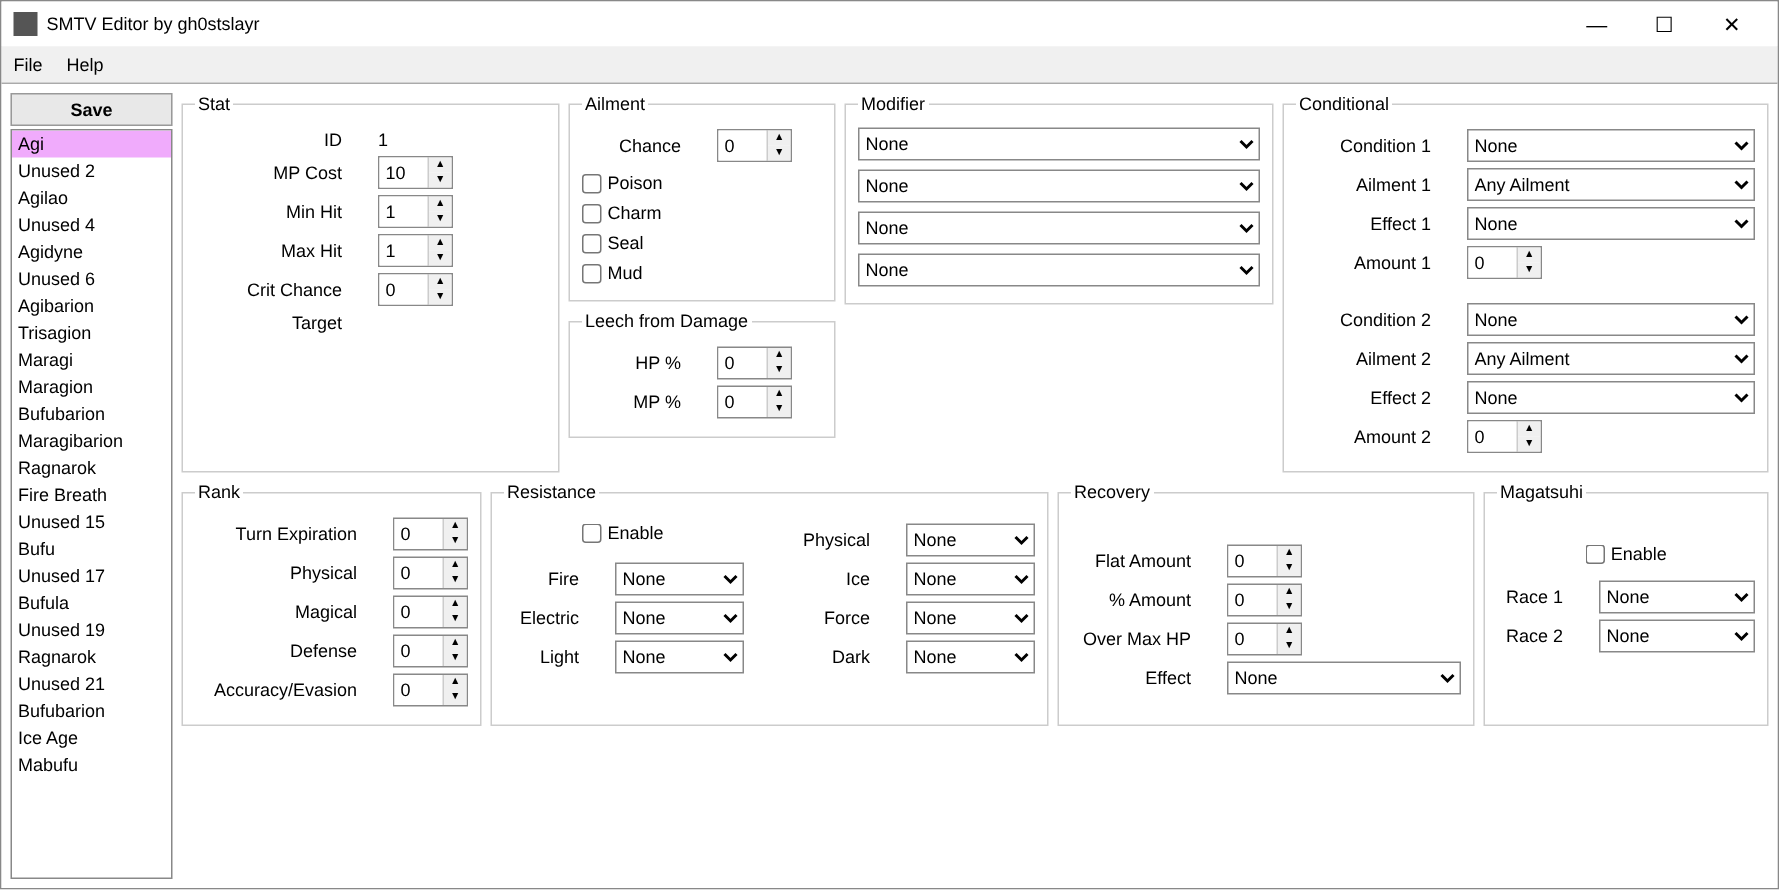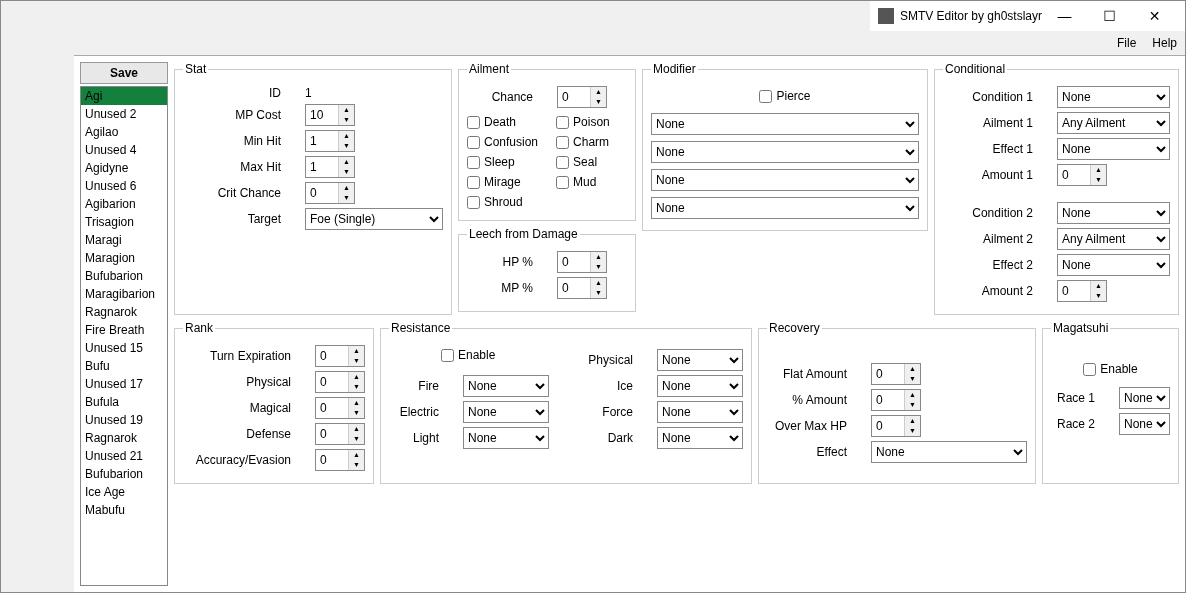"SMTV Editor by gh0stslayr" .window { align-items: flex-end -> none }
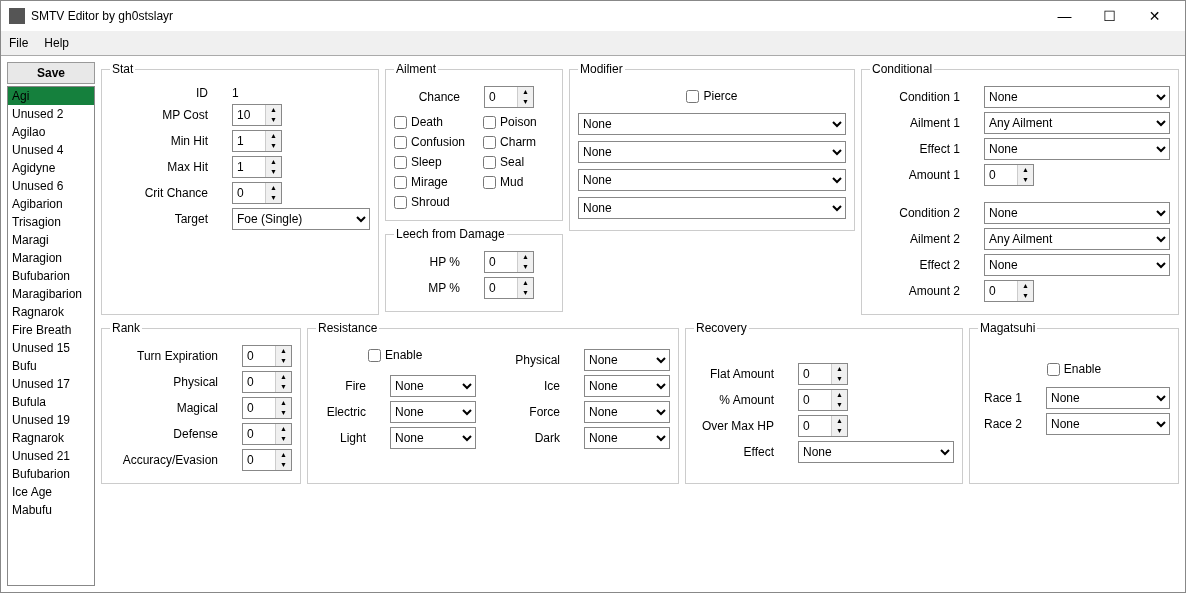"Save" .sidebar { width: 88px -> 108px }
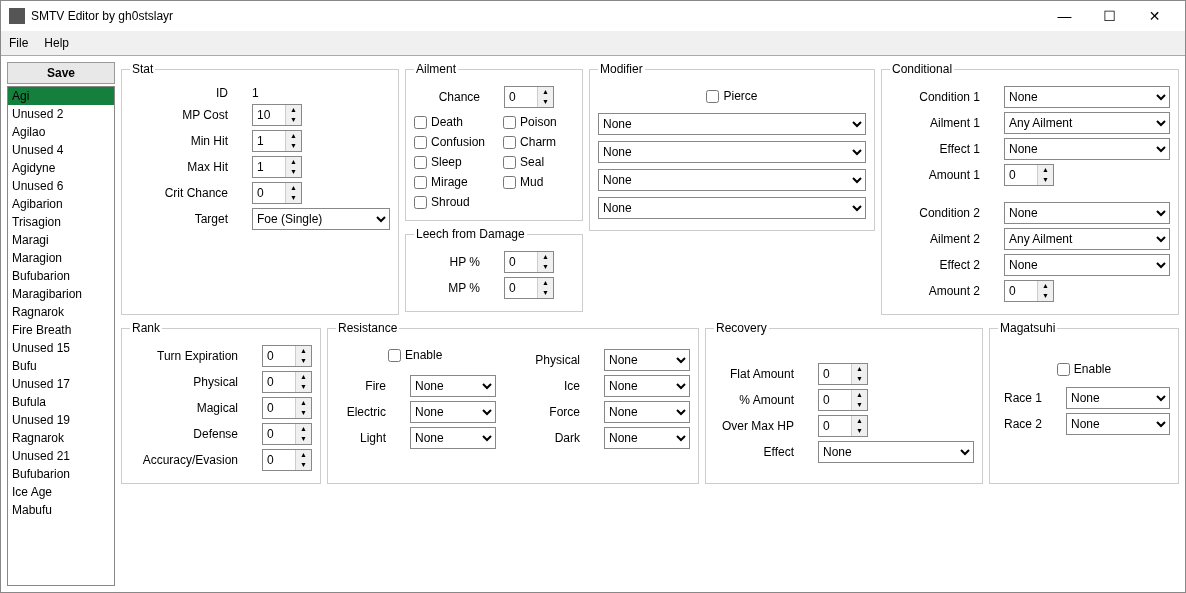"Agi" .list-item.sel { background: #15803d -> #f0abfc }
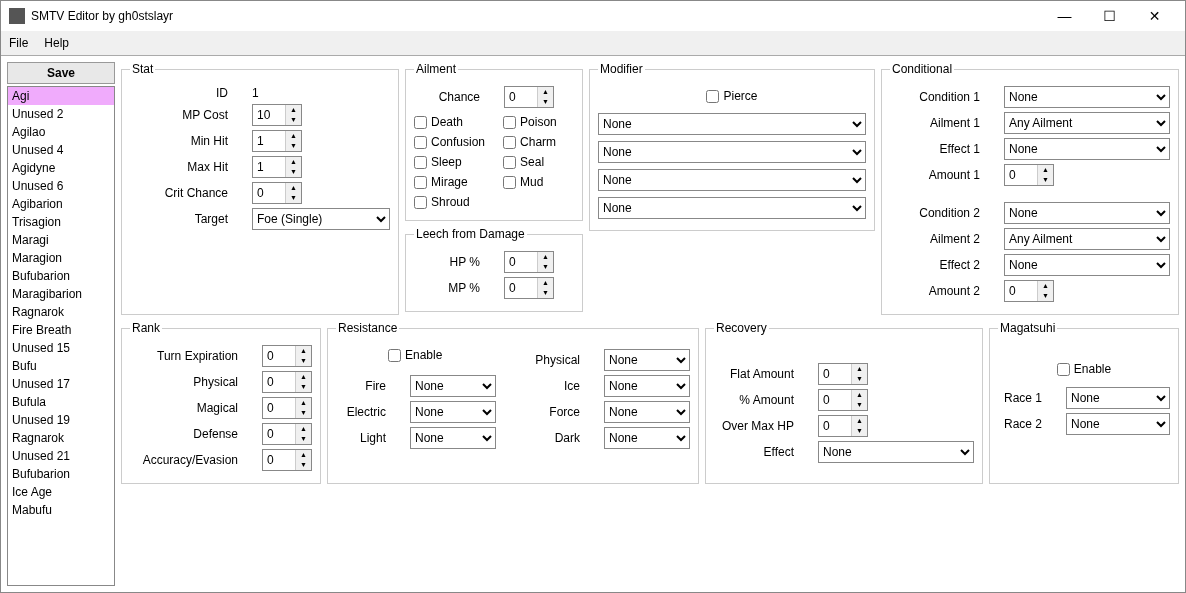"Pierce" div { html: <div><label> <input> <span>Pierce</span> </label></div> -> none }
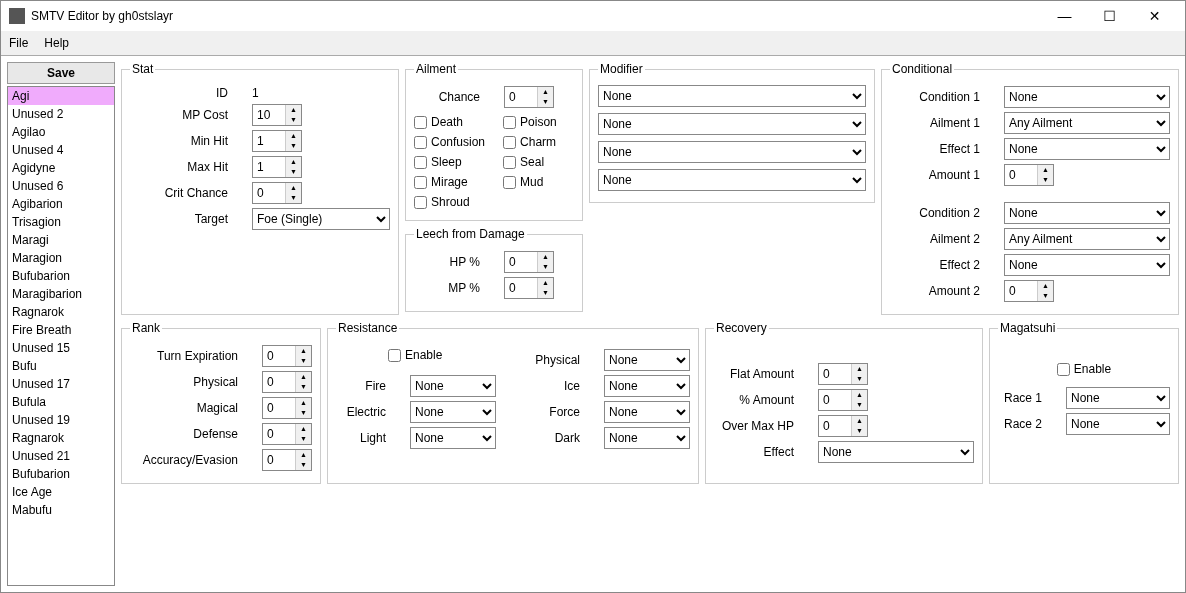"Death" div { html: <div> <label> <input> <span>Death</span> </label> <label> <input> <span>Confusion</span> </label> <label> <input> <span>Sleep</span> </label> <label> <input> <span>Mirage</span> </label> <label> <input> <span>Shroud</span> </label> </div> -> none }
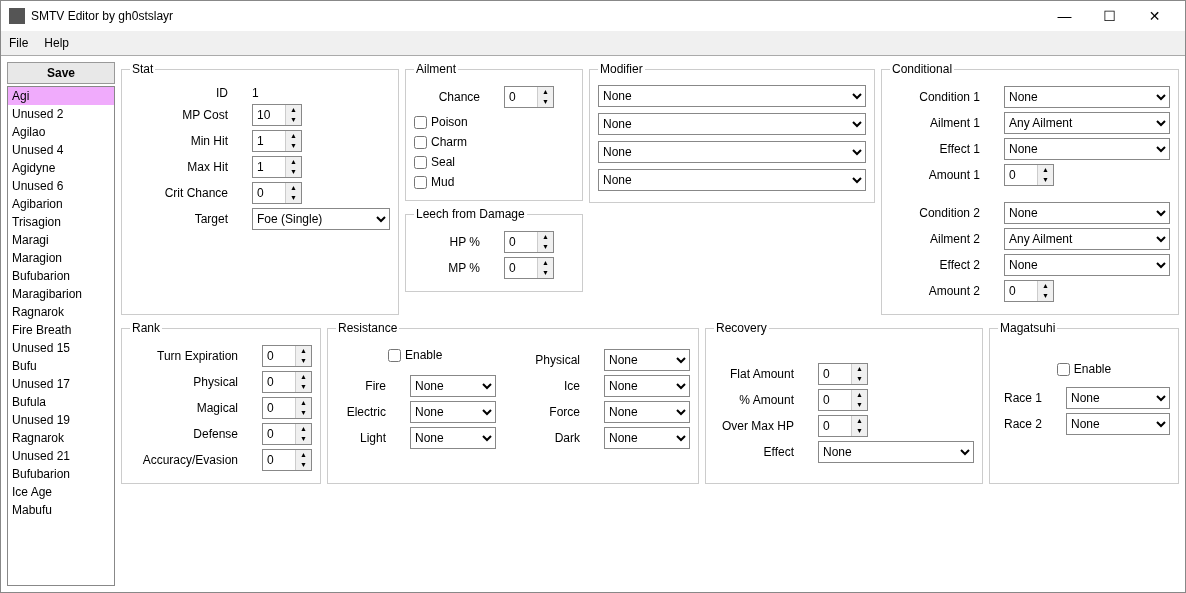"Foe (Single)" select { html: <select><option>Foe (Single)</option></select> -> none }
